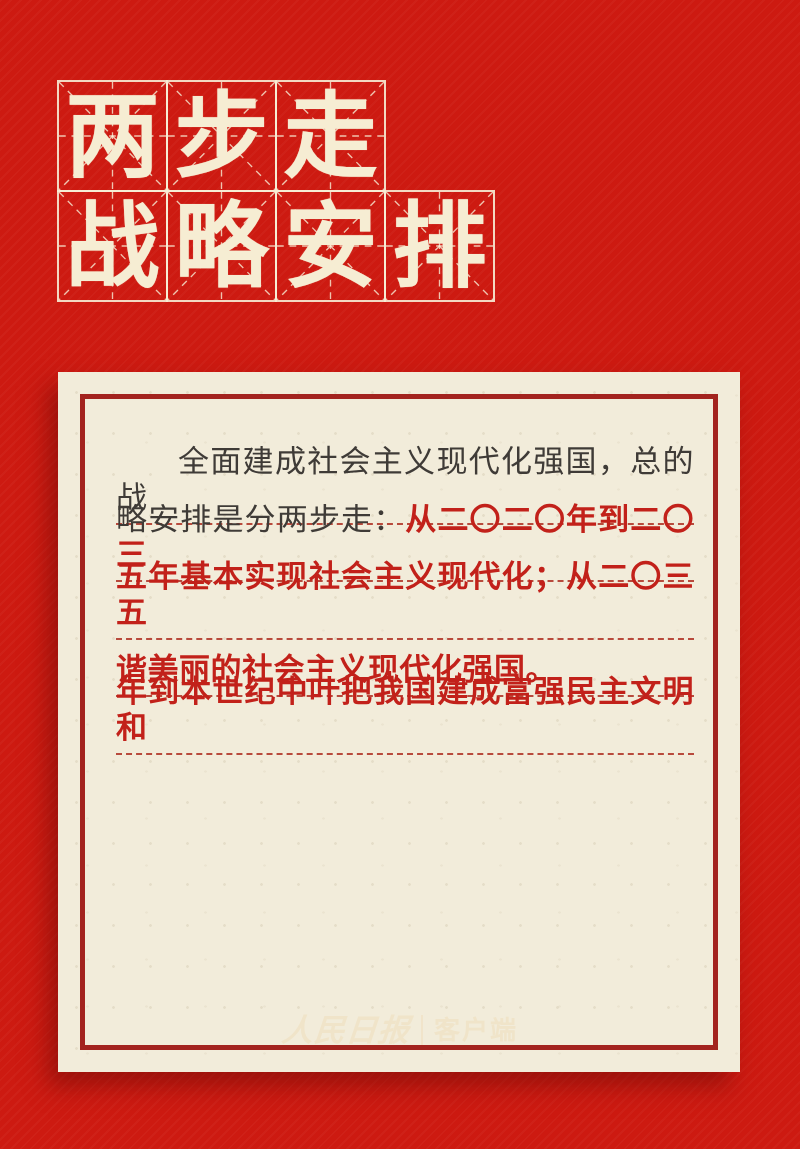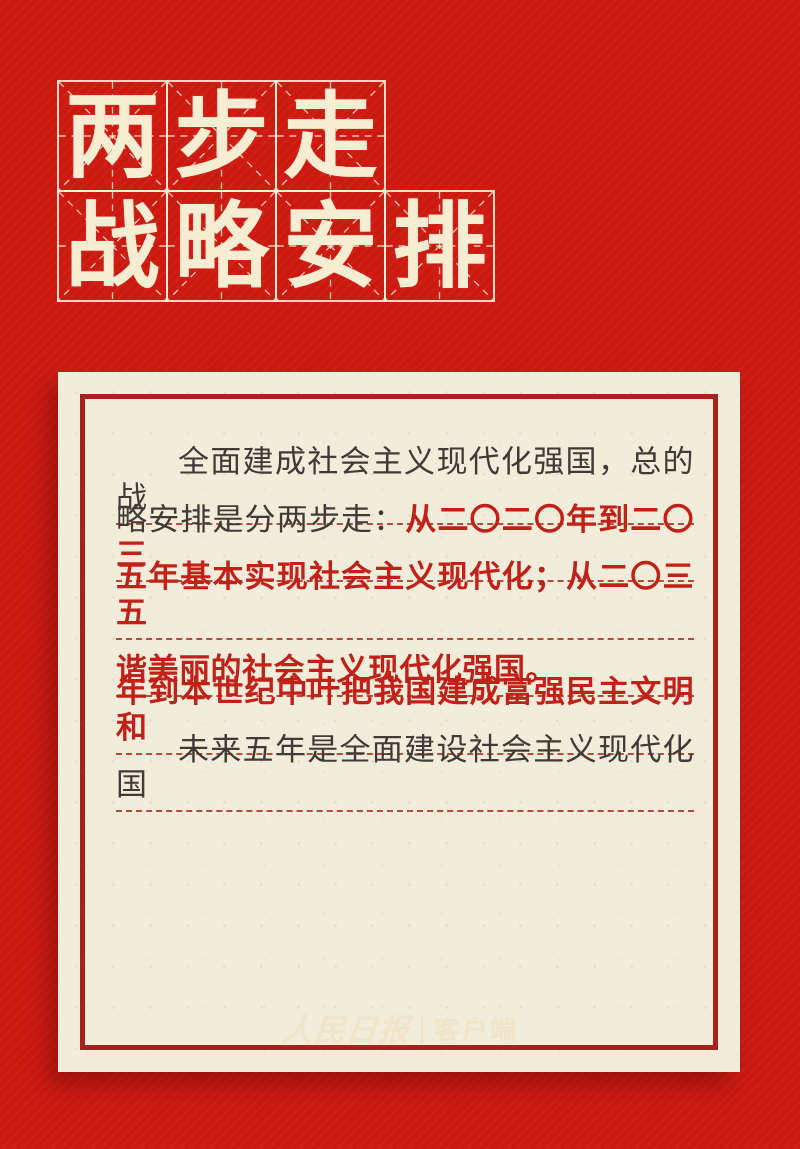"未来五年是全面建设社会主义现代化国" div.line { html: <div> <span><span>未来五年是全面建设社会主义现代化国</span></span> </div> -> none }
